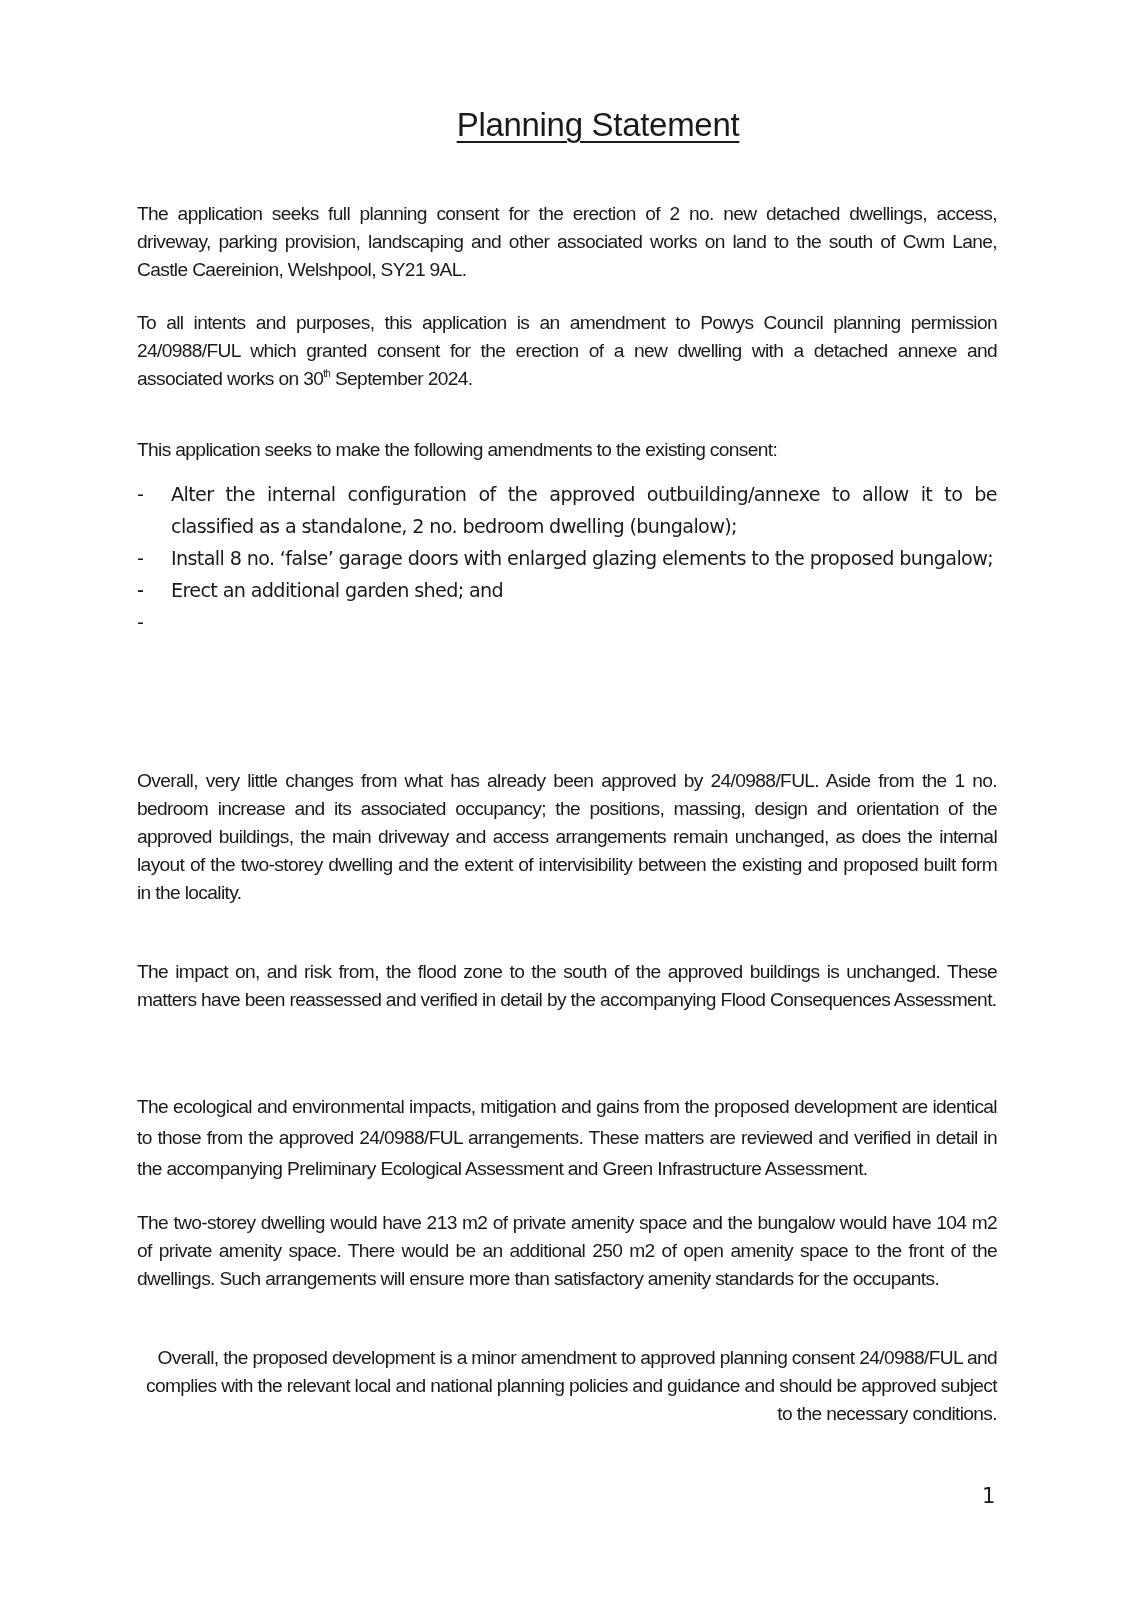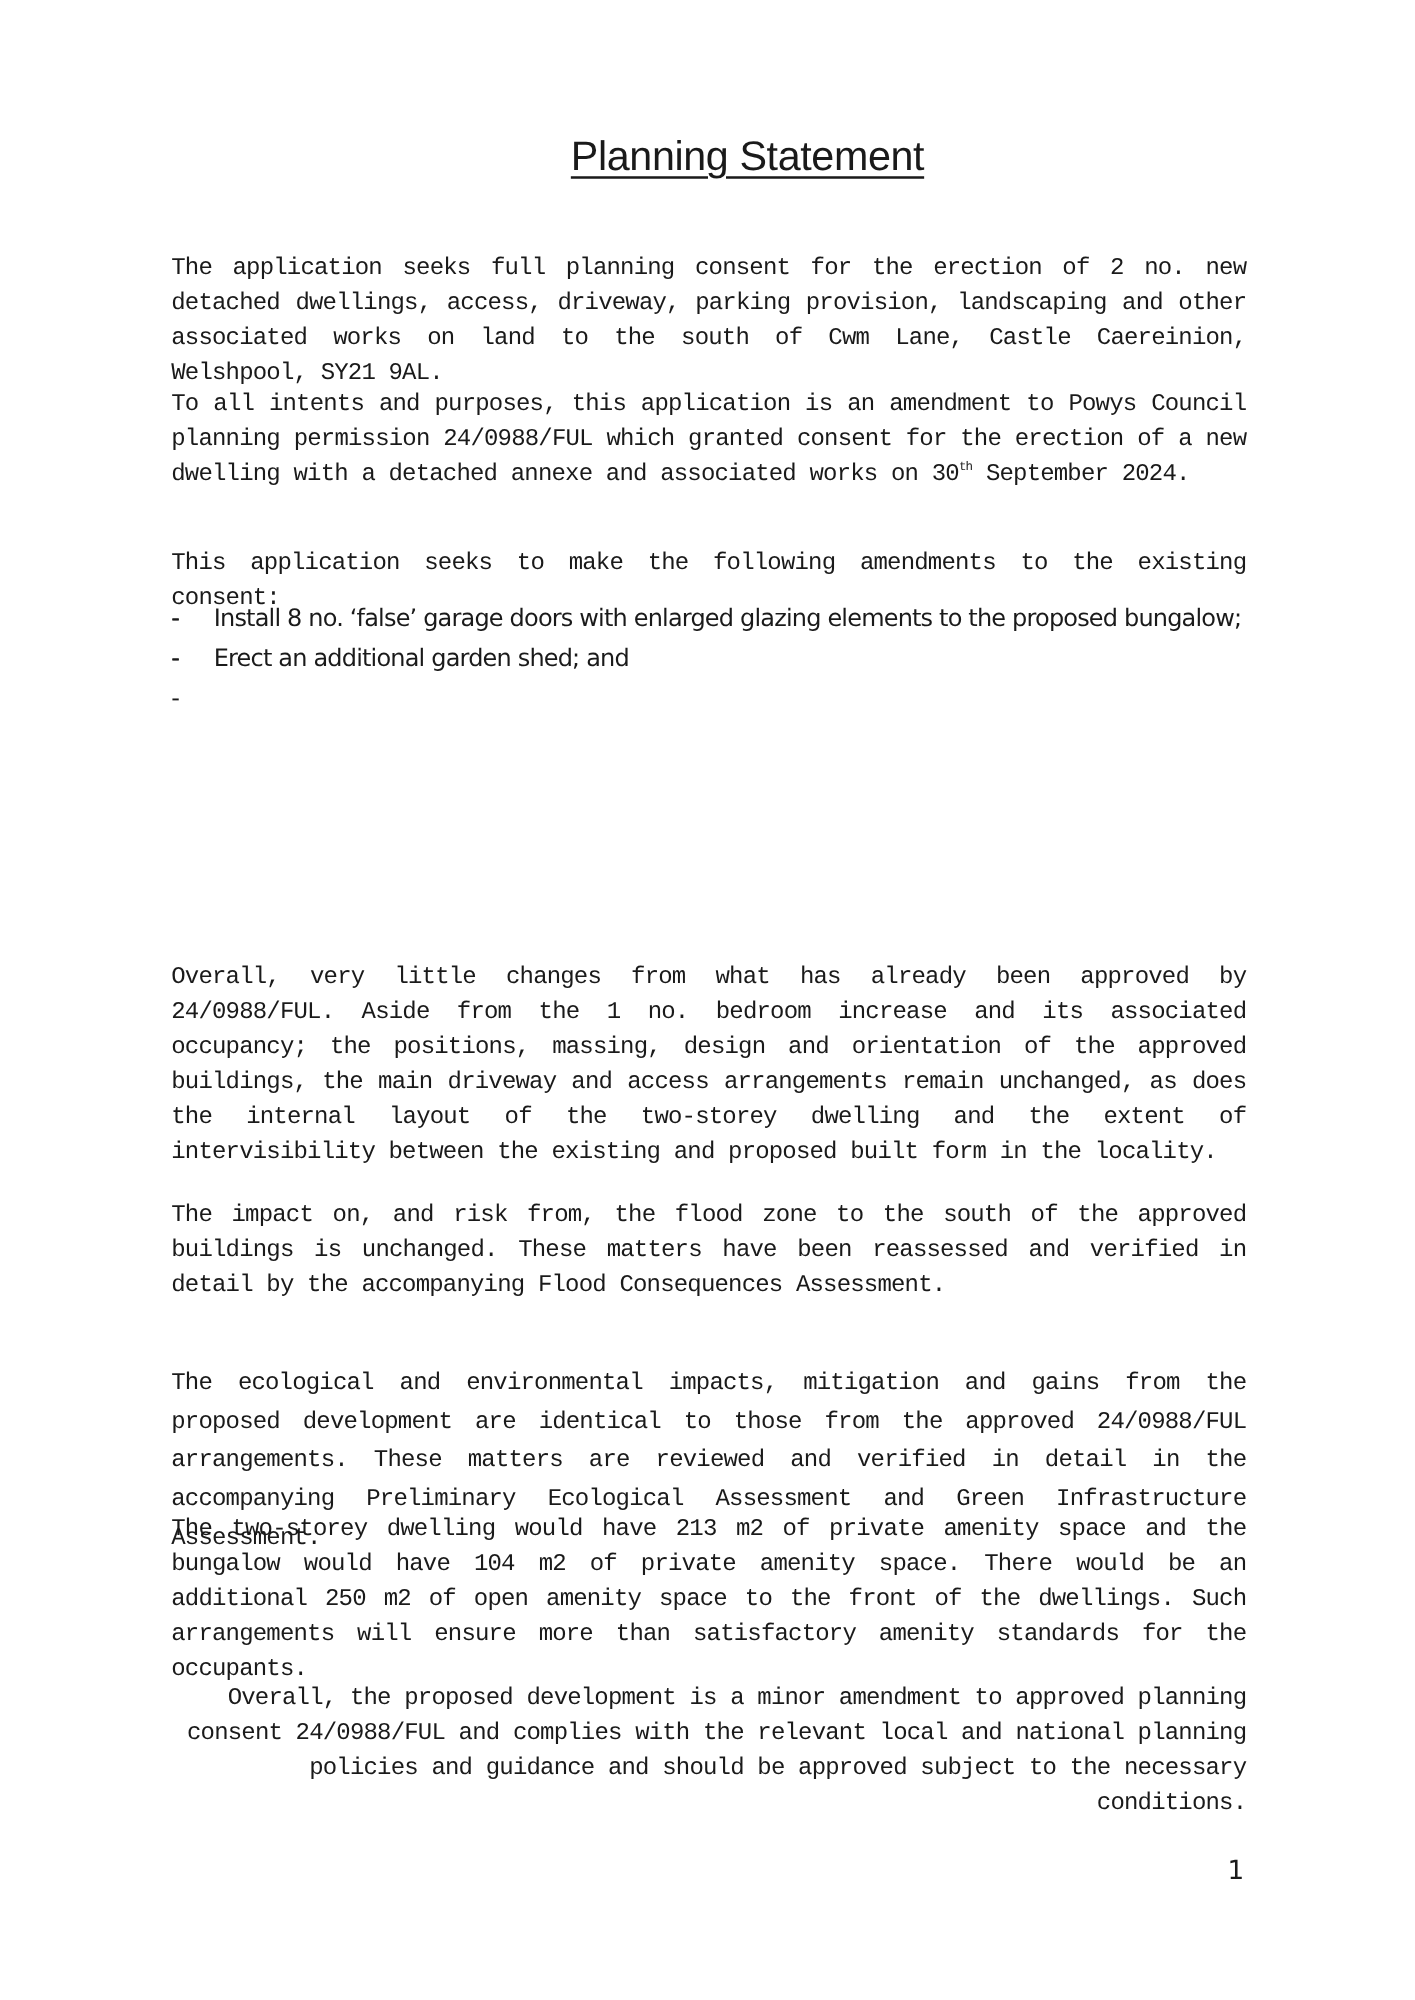"The application seeks full planning" .body-text { font-family: Liberation Mono, monospace -> Liberation Sans, sans-serif }
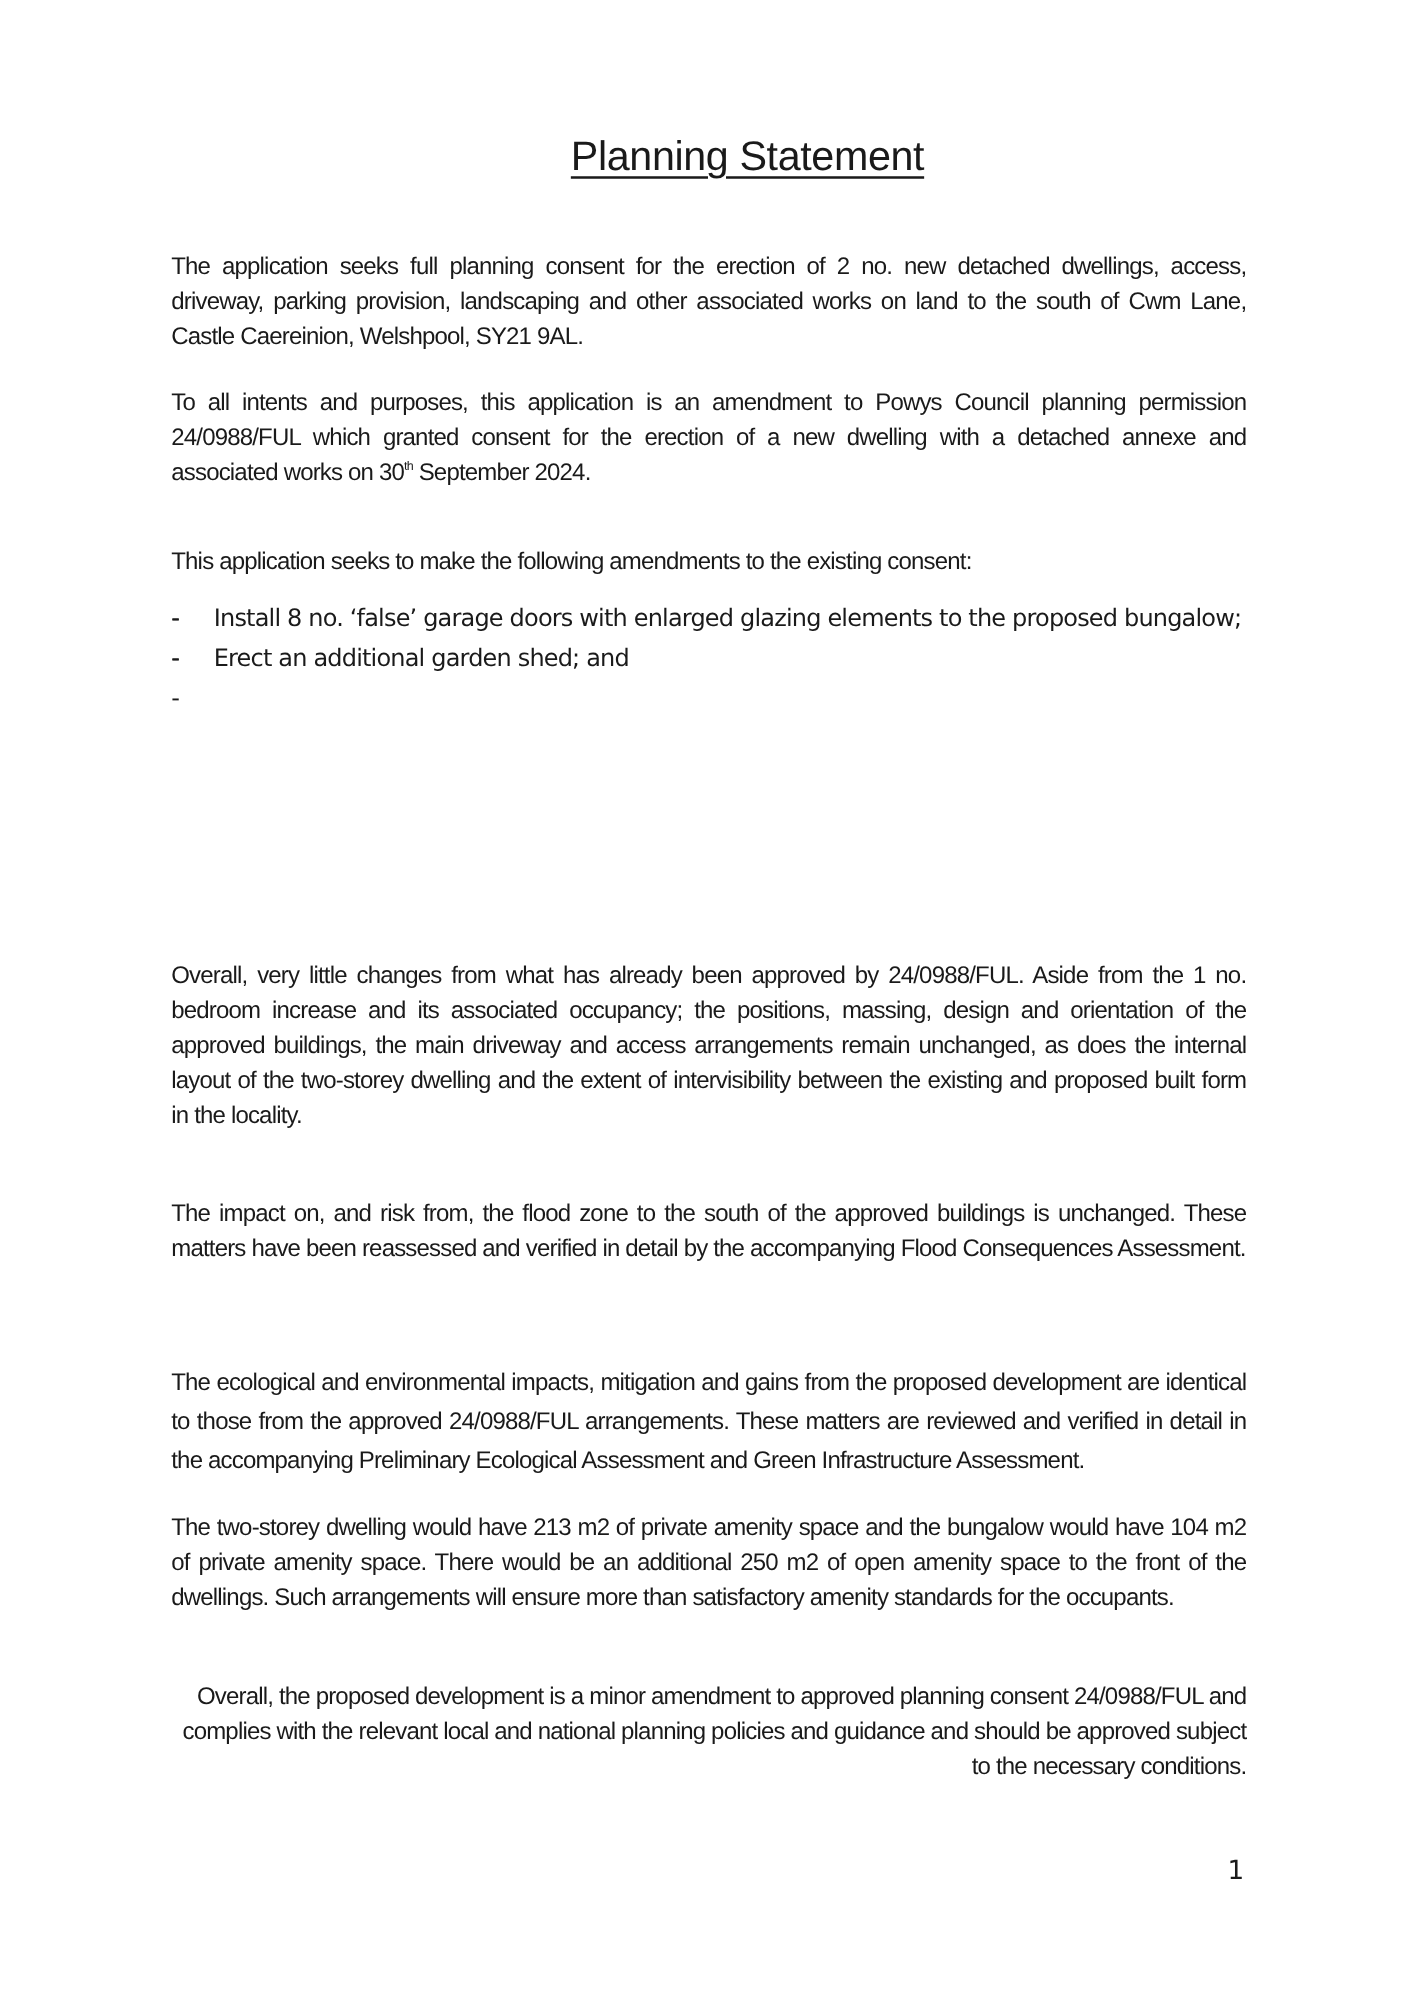"Alter the internal configuration of" span { html: none -> <span>Alter the internal configuration of the approved outbuilding/annexe to allow it to be classified as a standalone, 2 no. bedroom dwelling (bungalow);</span> }
